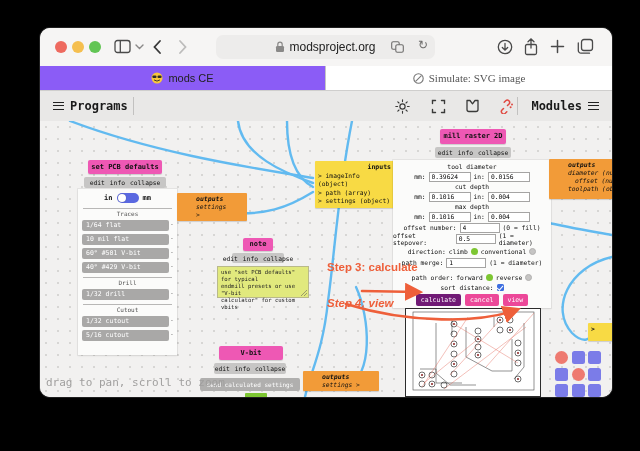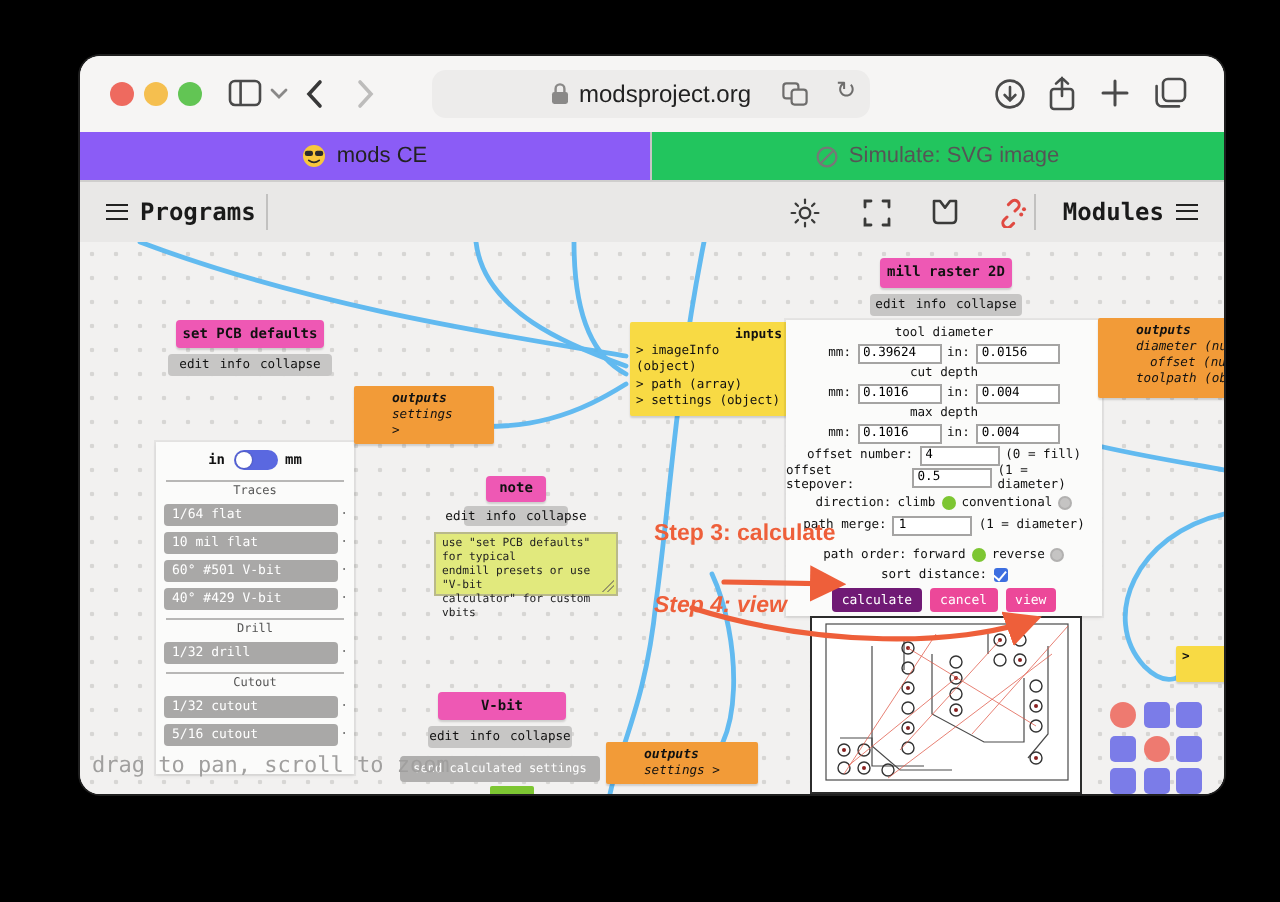"Simulate: SVG image" .tab.inactive { background: #22c55e -> #ffffff; font-family: none -> Liberation Serif, serif }
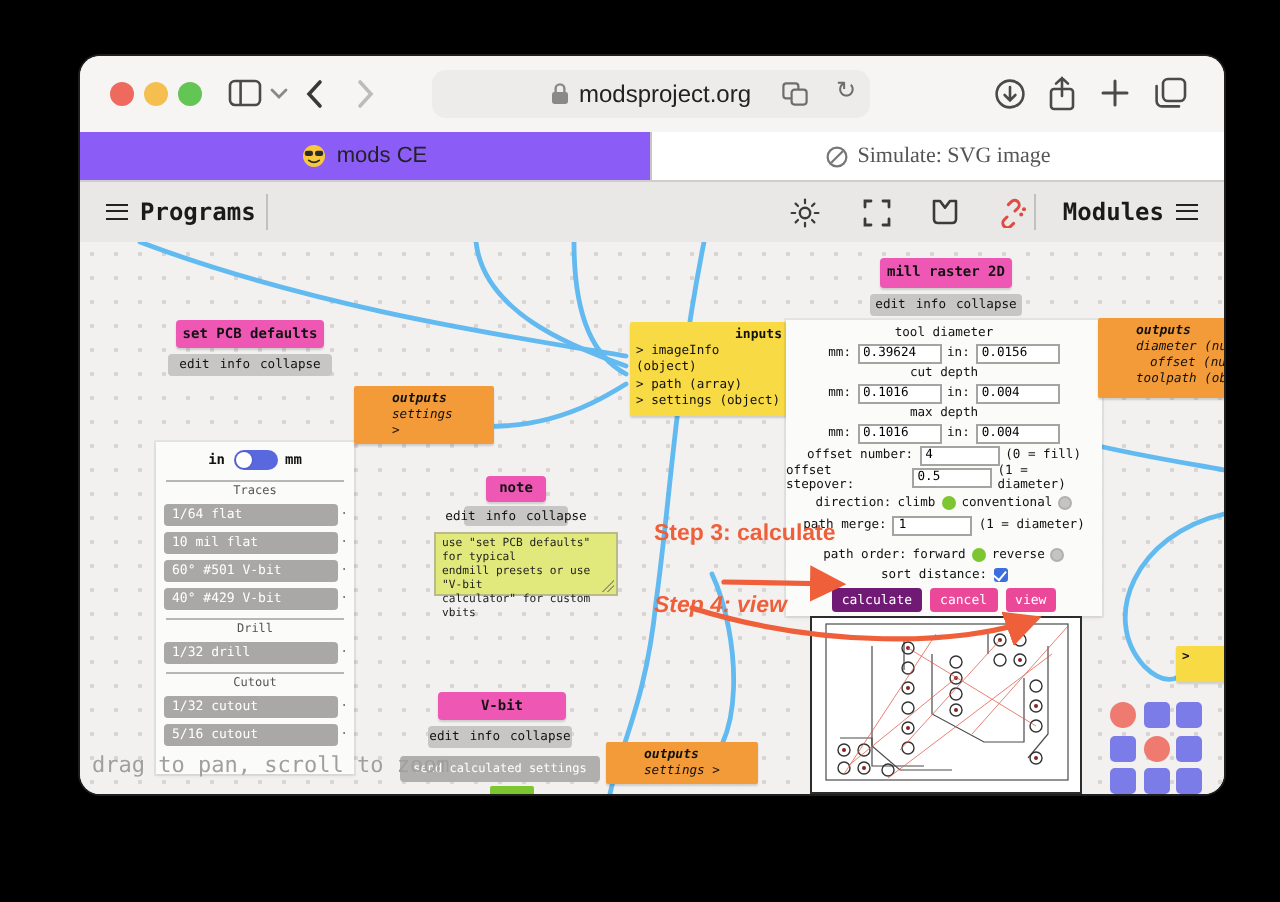"in" div.mbody { margin-top: 32px -> none }
